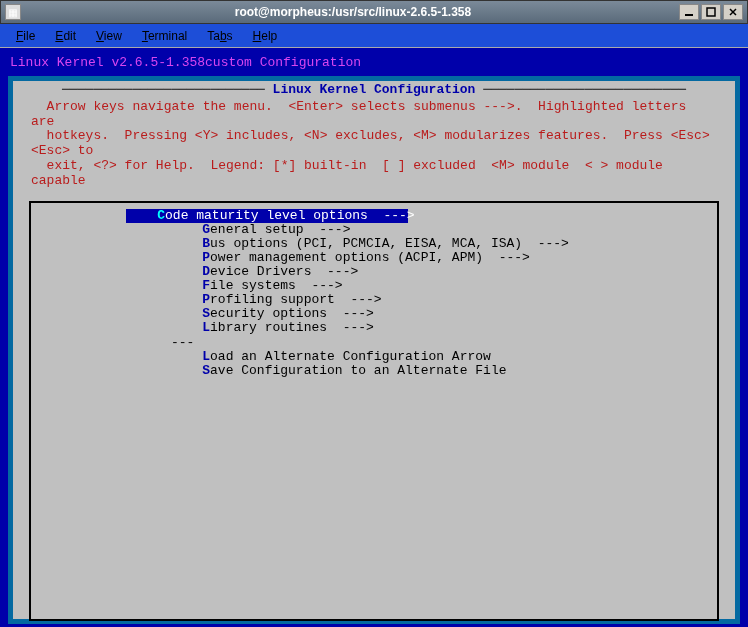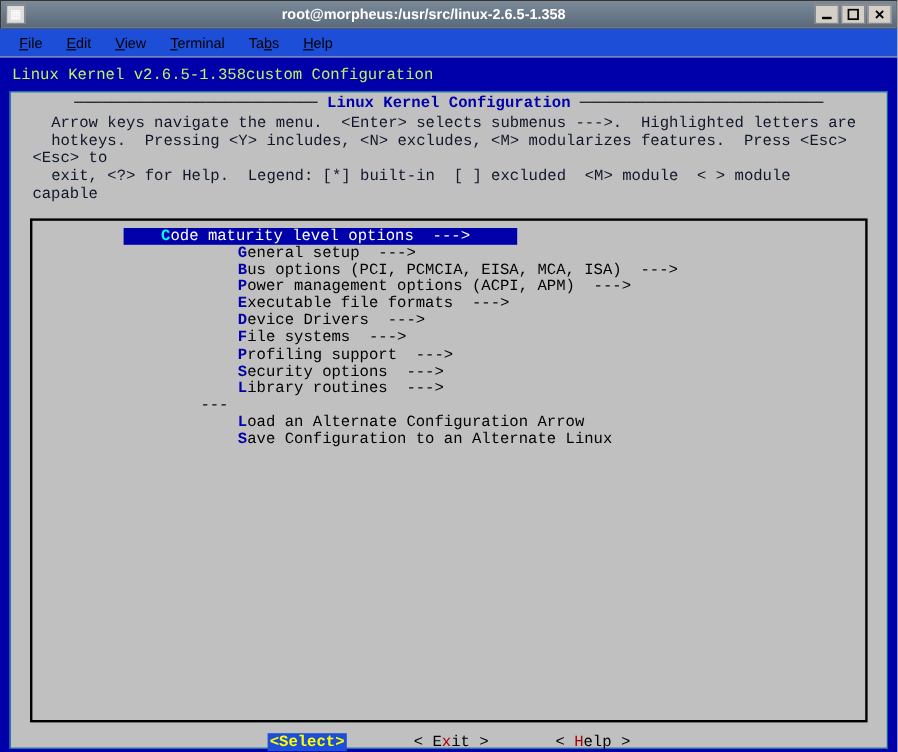"Linux Kernel v2.6.5-1.358custom" .term-header { color: #bef264 -> #d946ef }
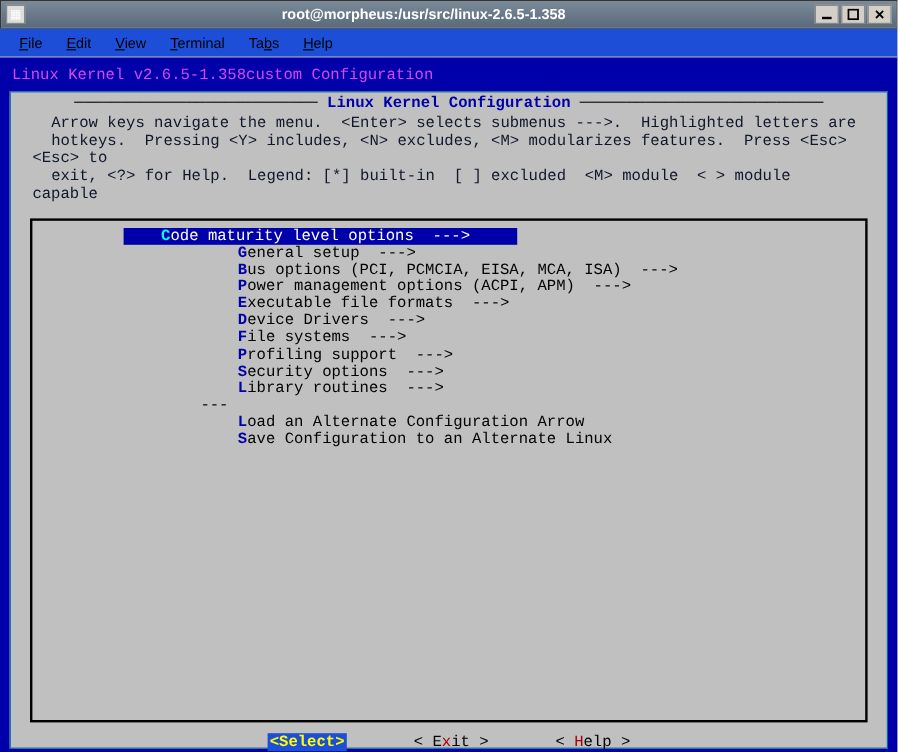"────────────────────────── Linux Kernel" .term-outer { border: 1px solid #0369a1 -> 5px solid #0369a1 }
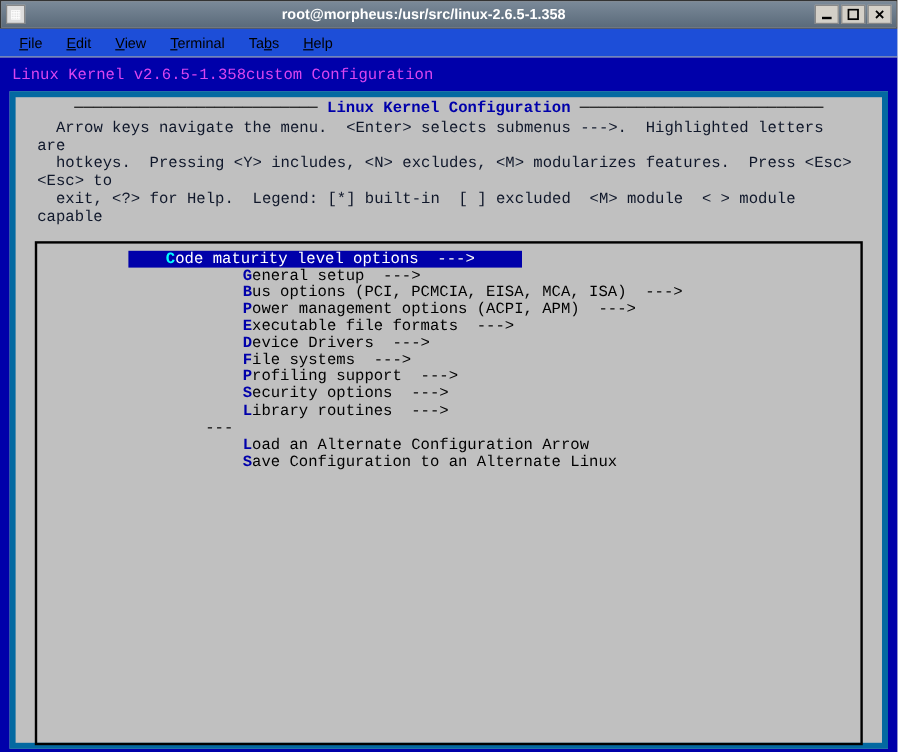"Arrow keys navigate the menu." .help-text { color: #0f172a -> #b91c1c }
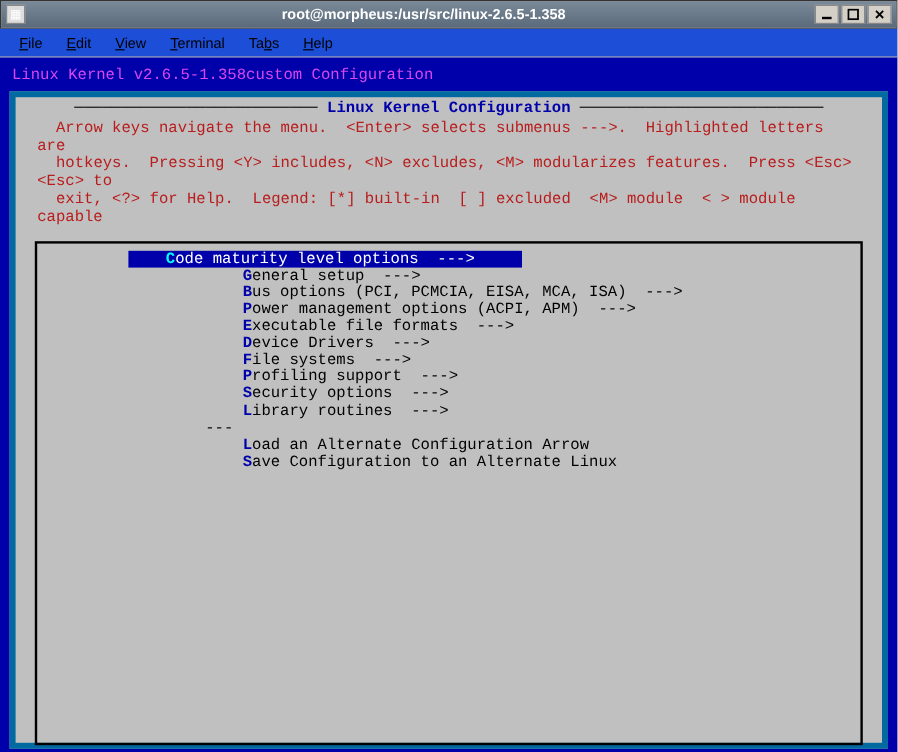"Code maturity level options --->" .menu-item.selected { margin-left: 76px -> 95px; width: 328px -> 282px }
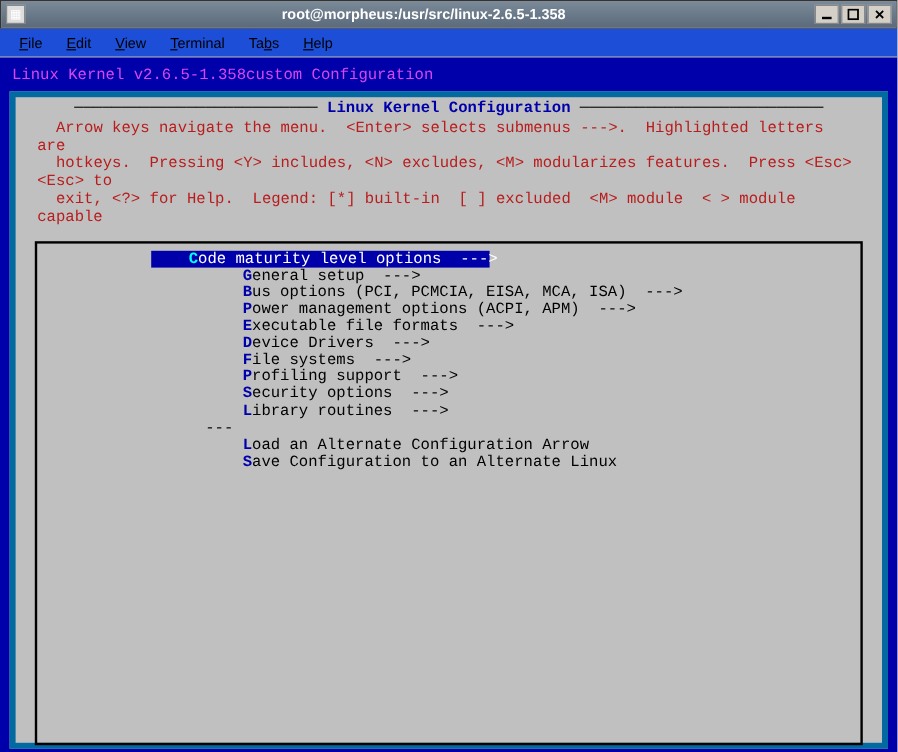"Executable file formats --->" div.menu-item { html: <div> <span>E</span><span>xecutable file formats ---&gt;</span></div> -> none }
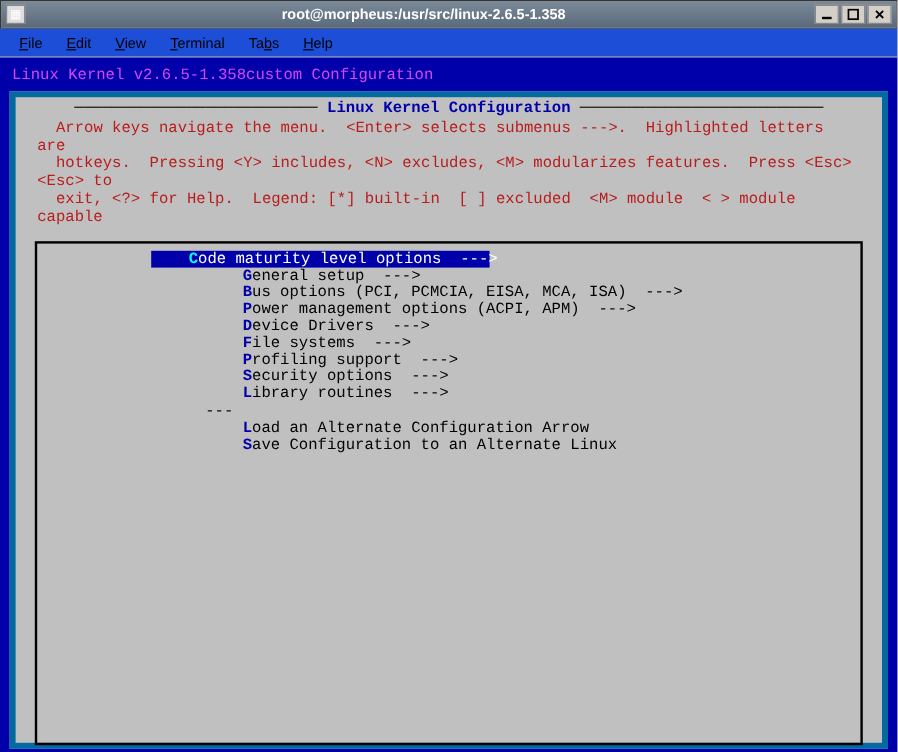"ave Configuration to an Alternate" span { text: Linux -> File }
